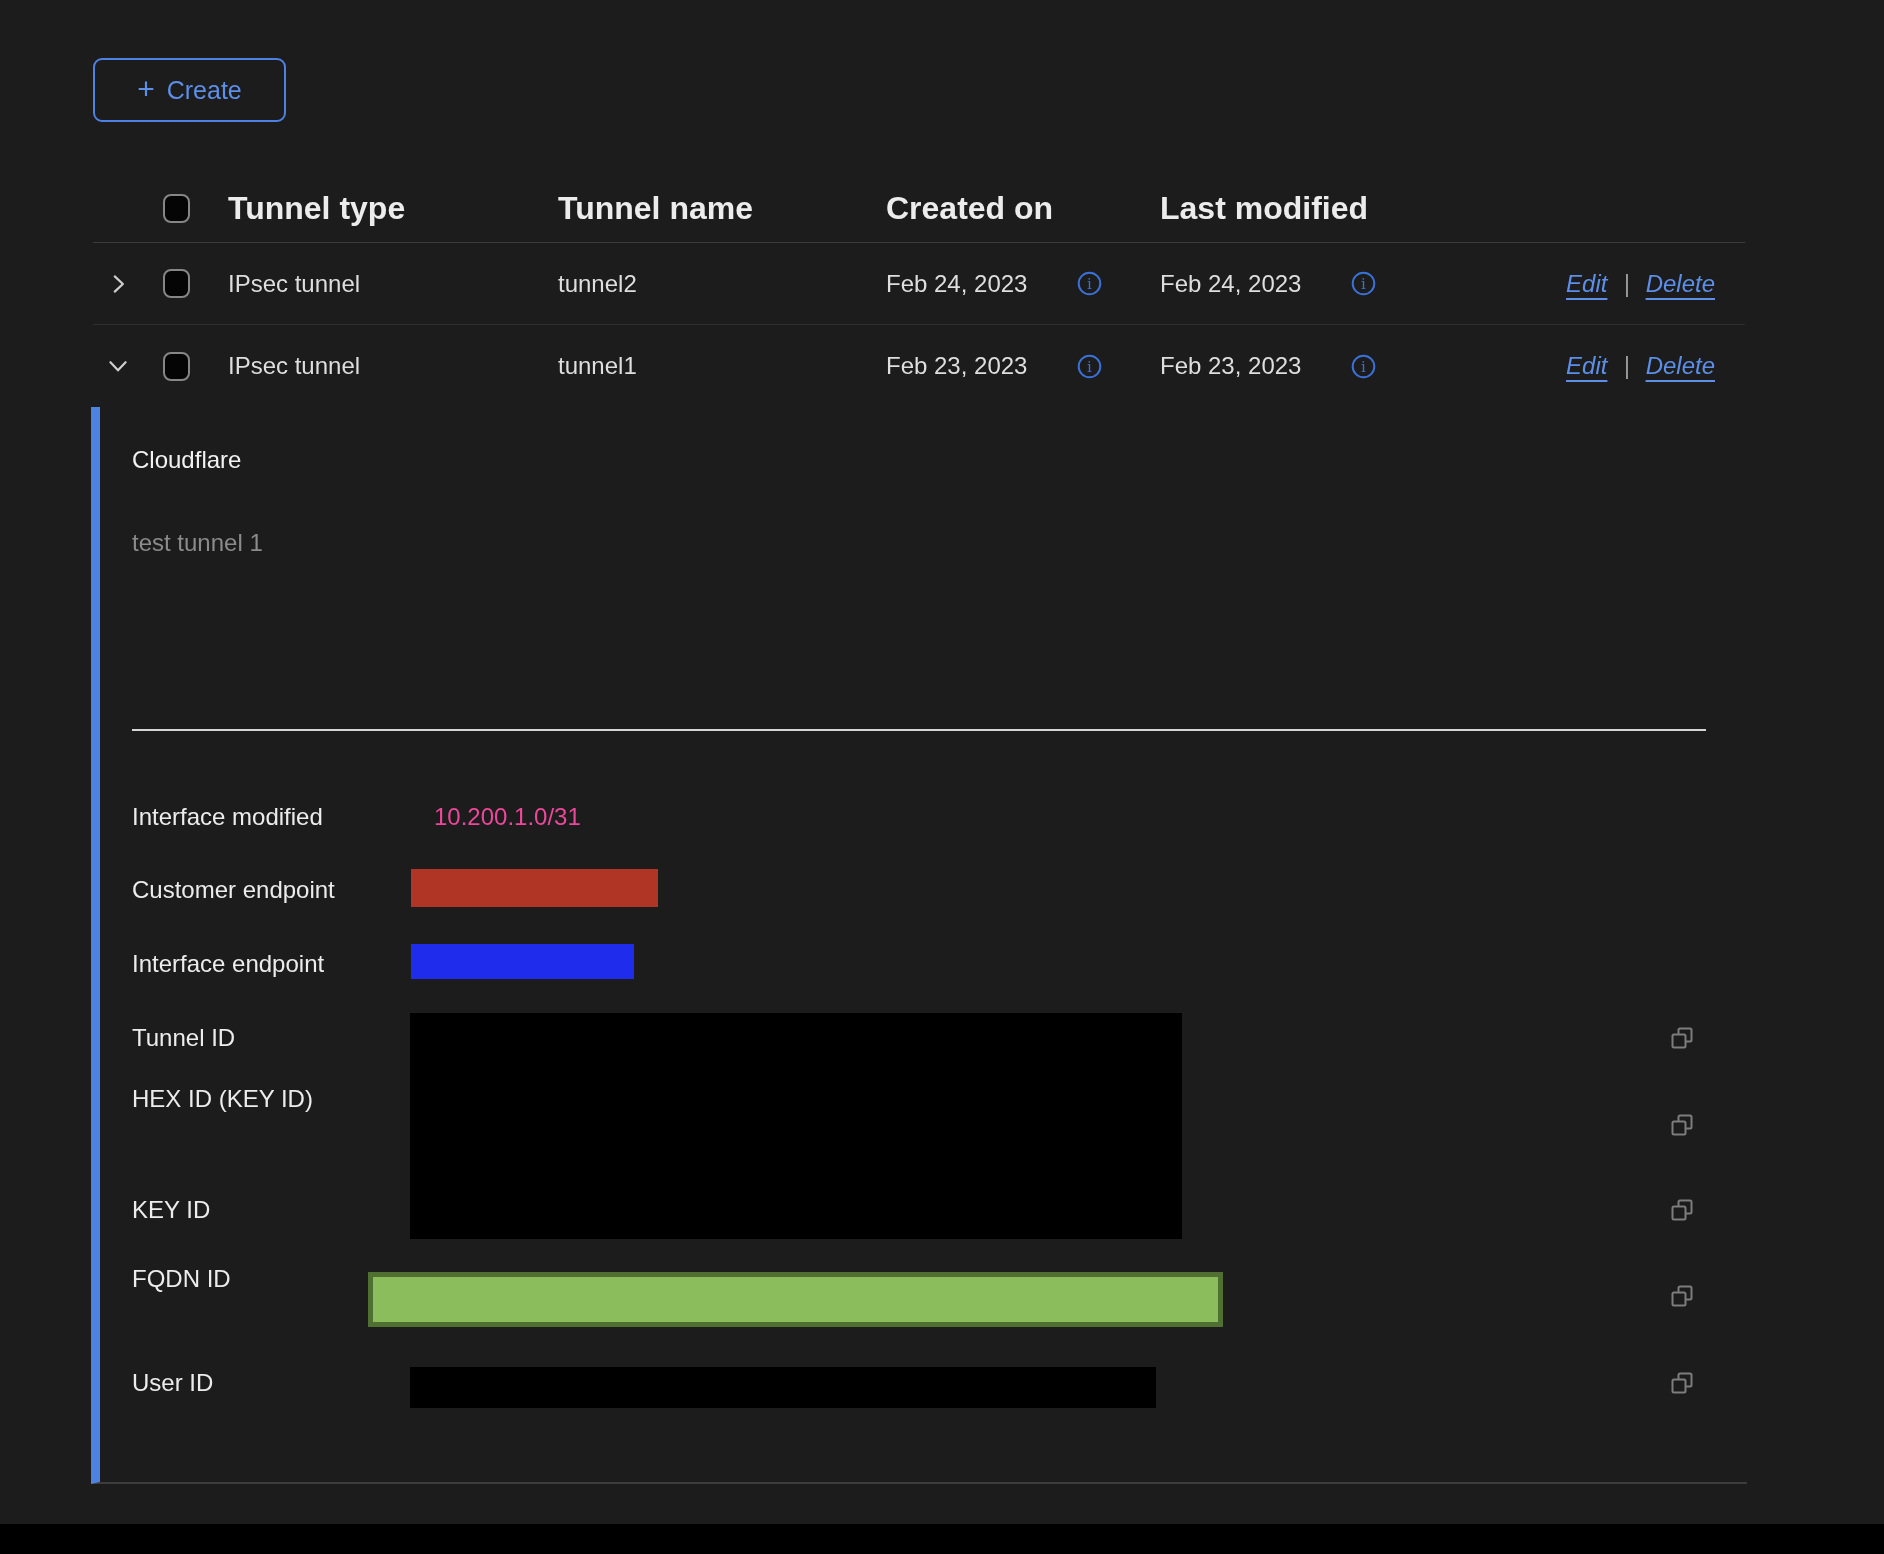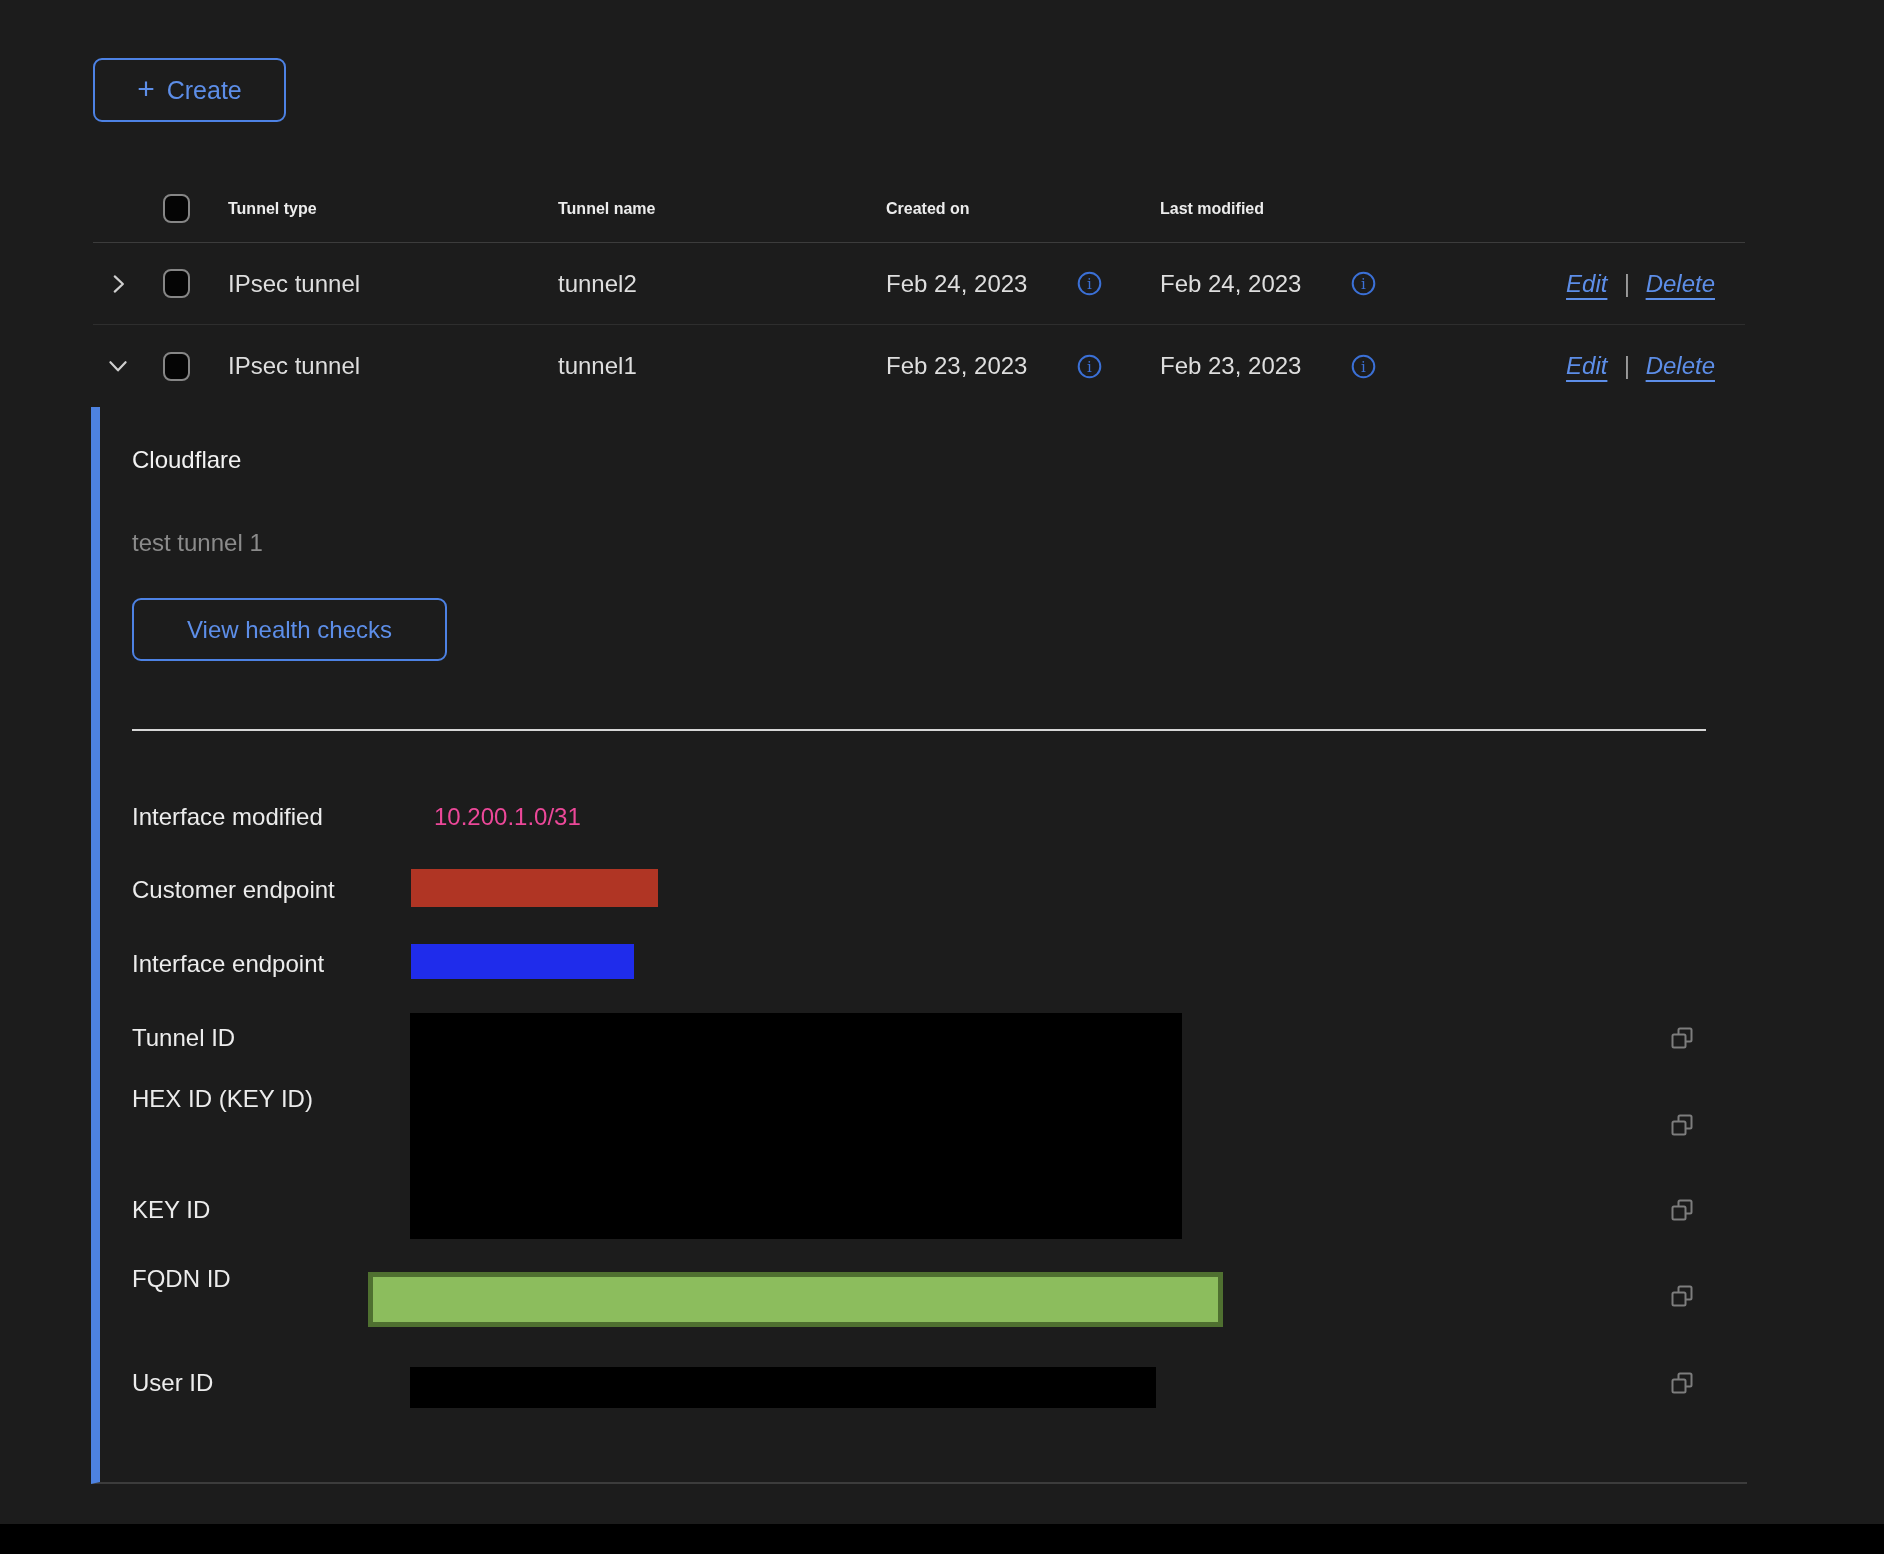"Tunnel type" .thead { font-size: 16px -> 32px }
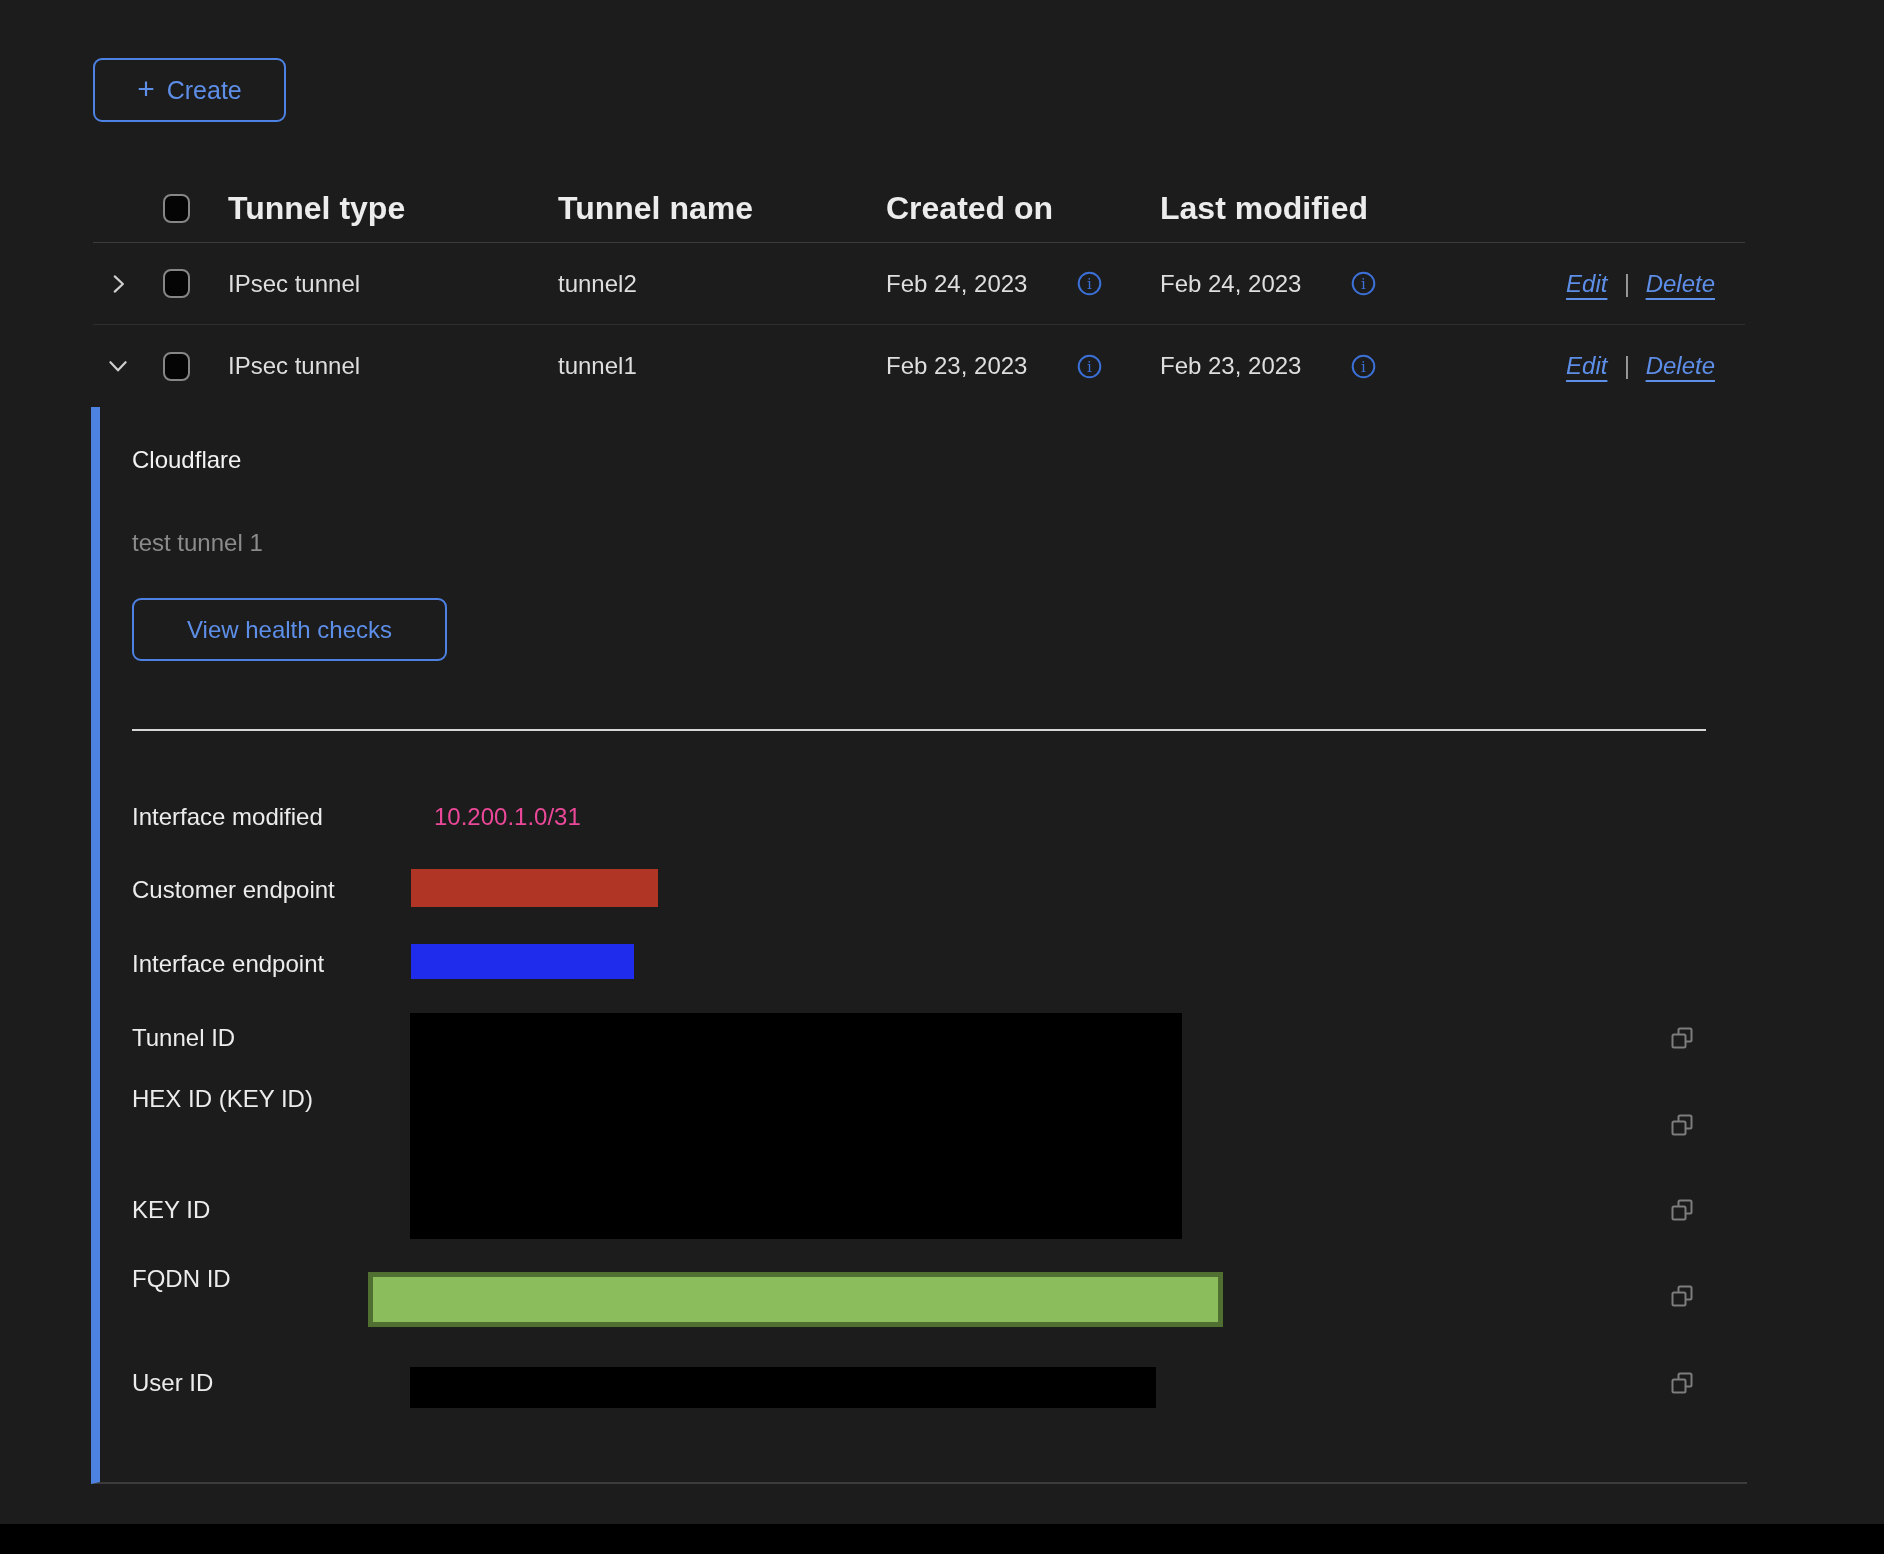"View health checks" button.abs { html: <button>View health checks</button> -> none }
